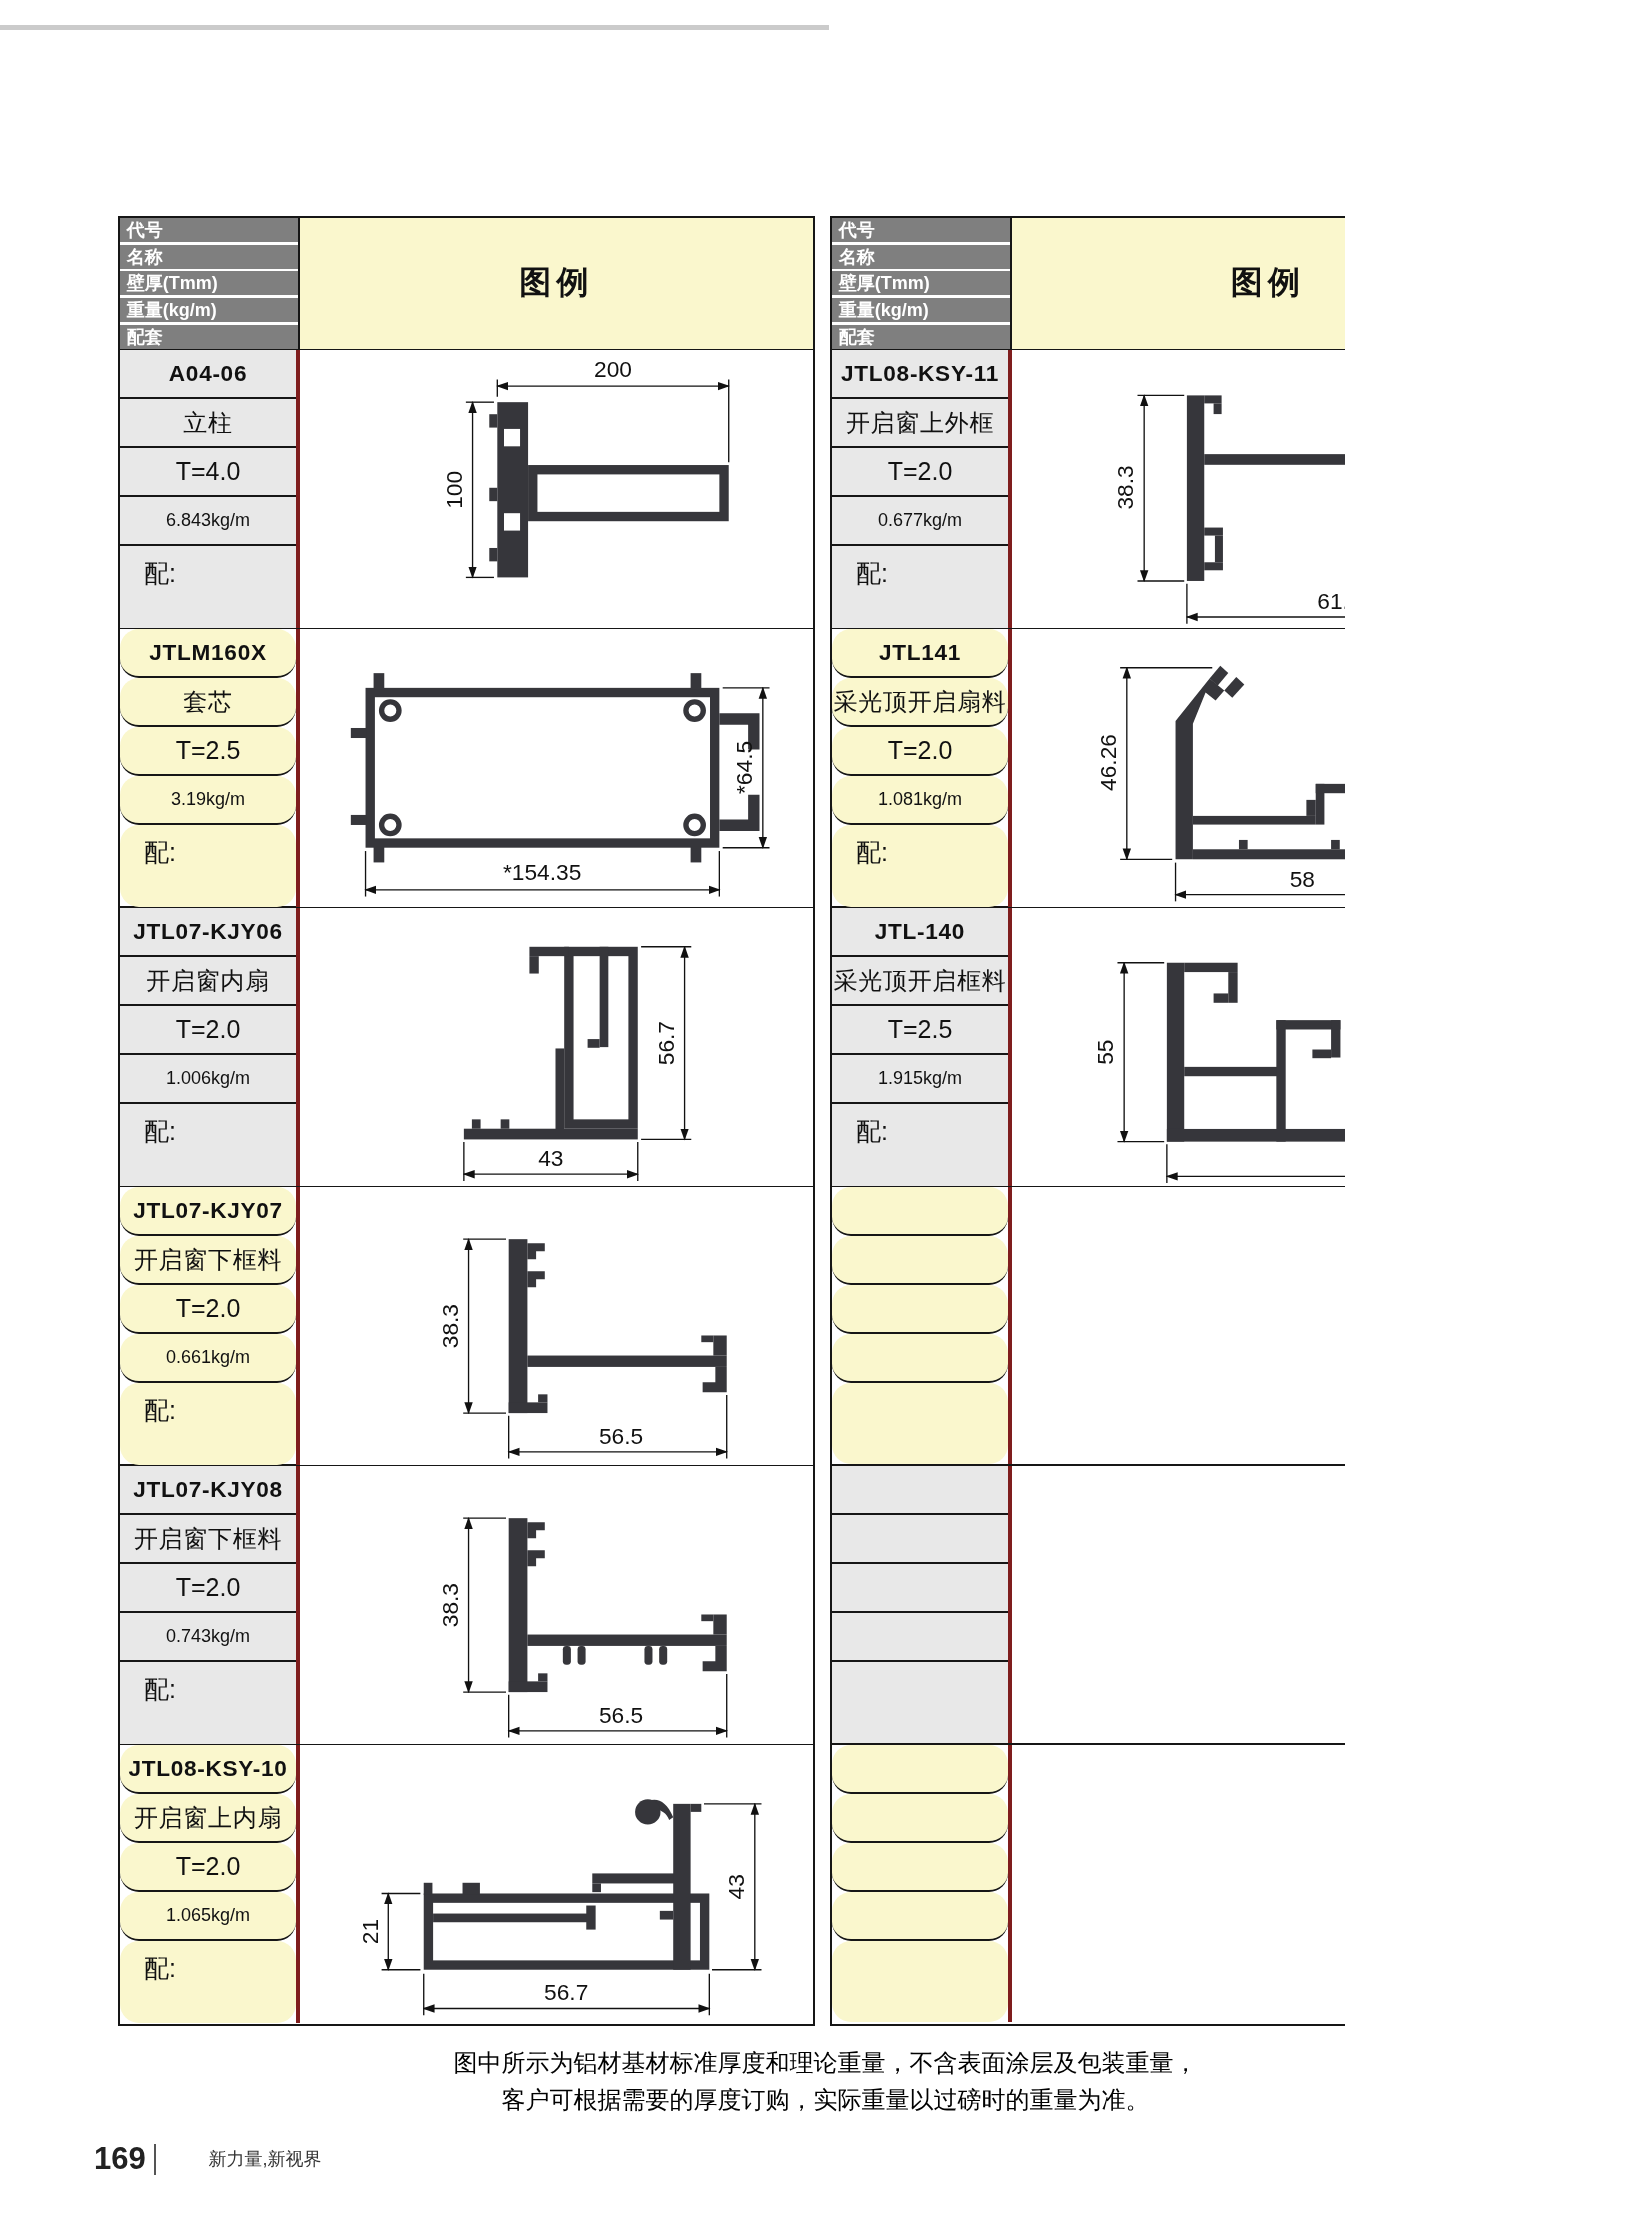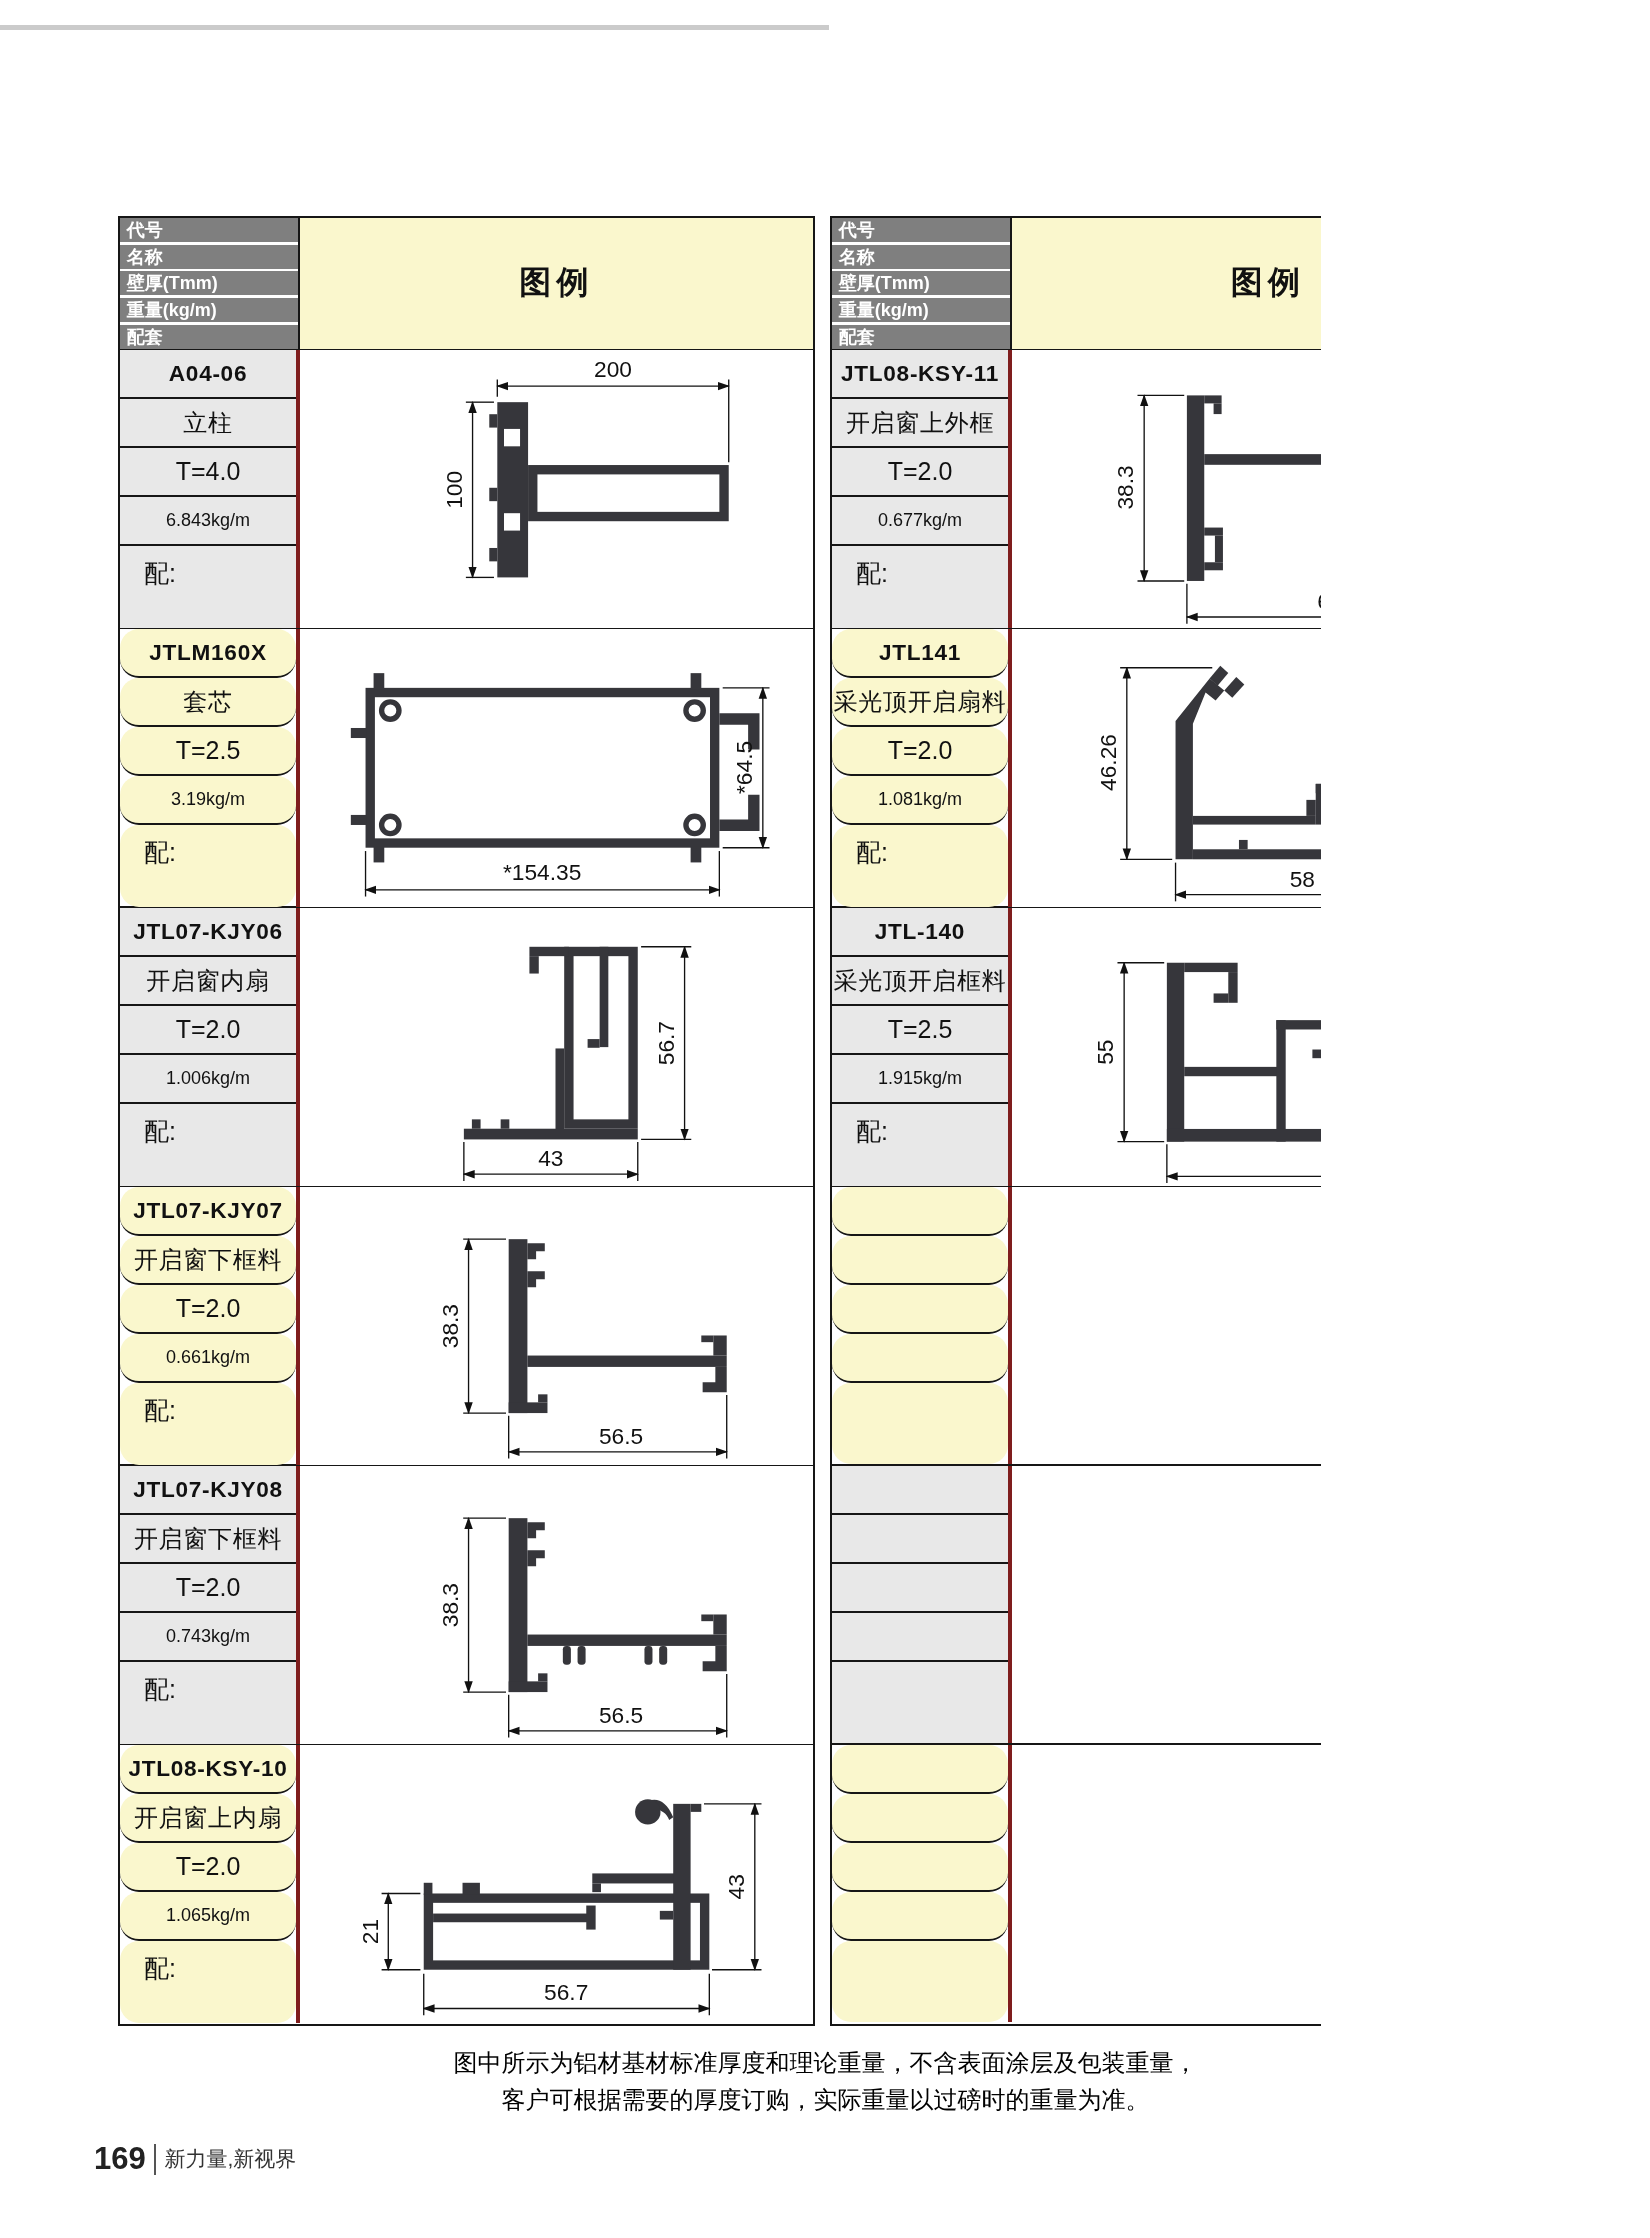"代号" .page { padding-left: none -> 24px }
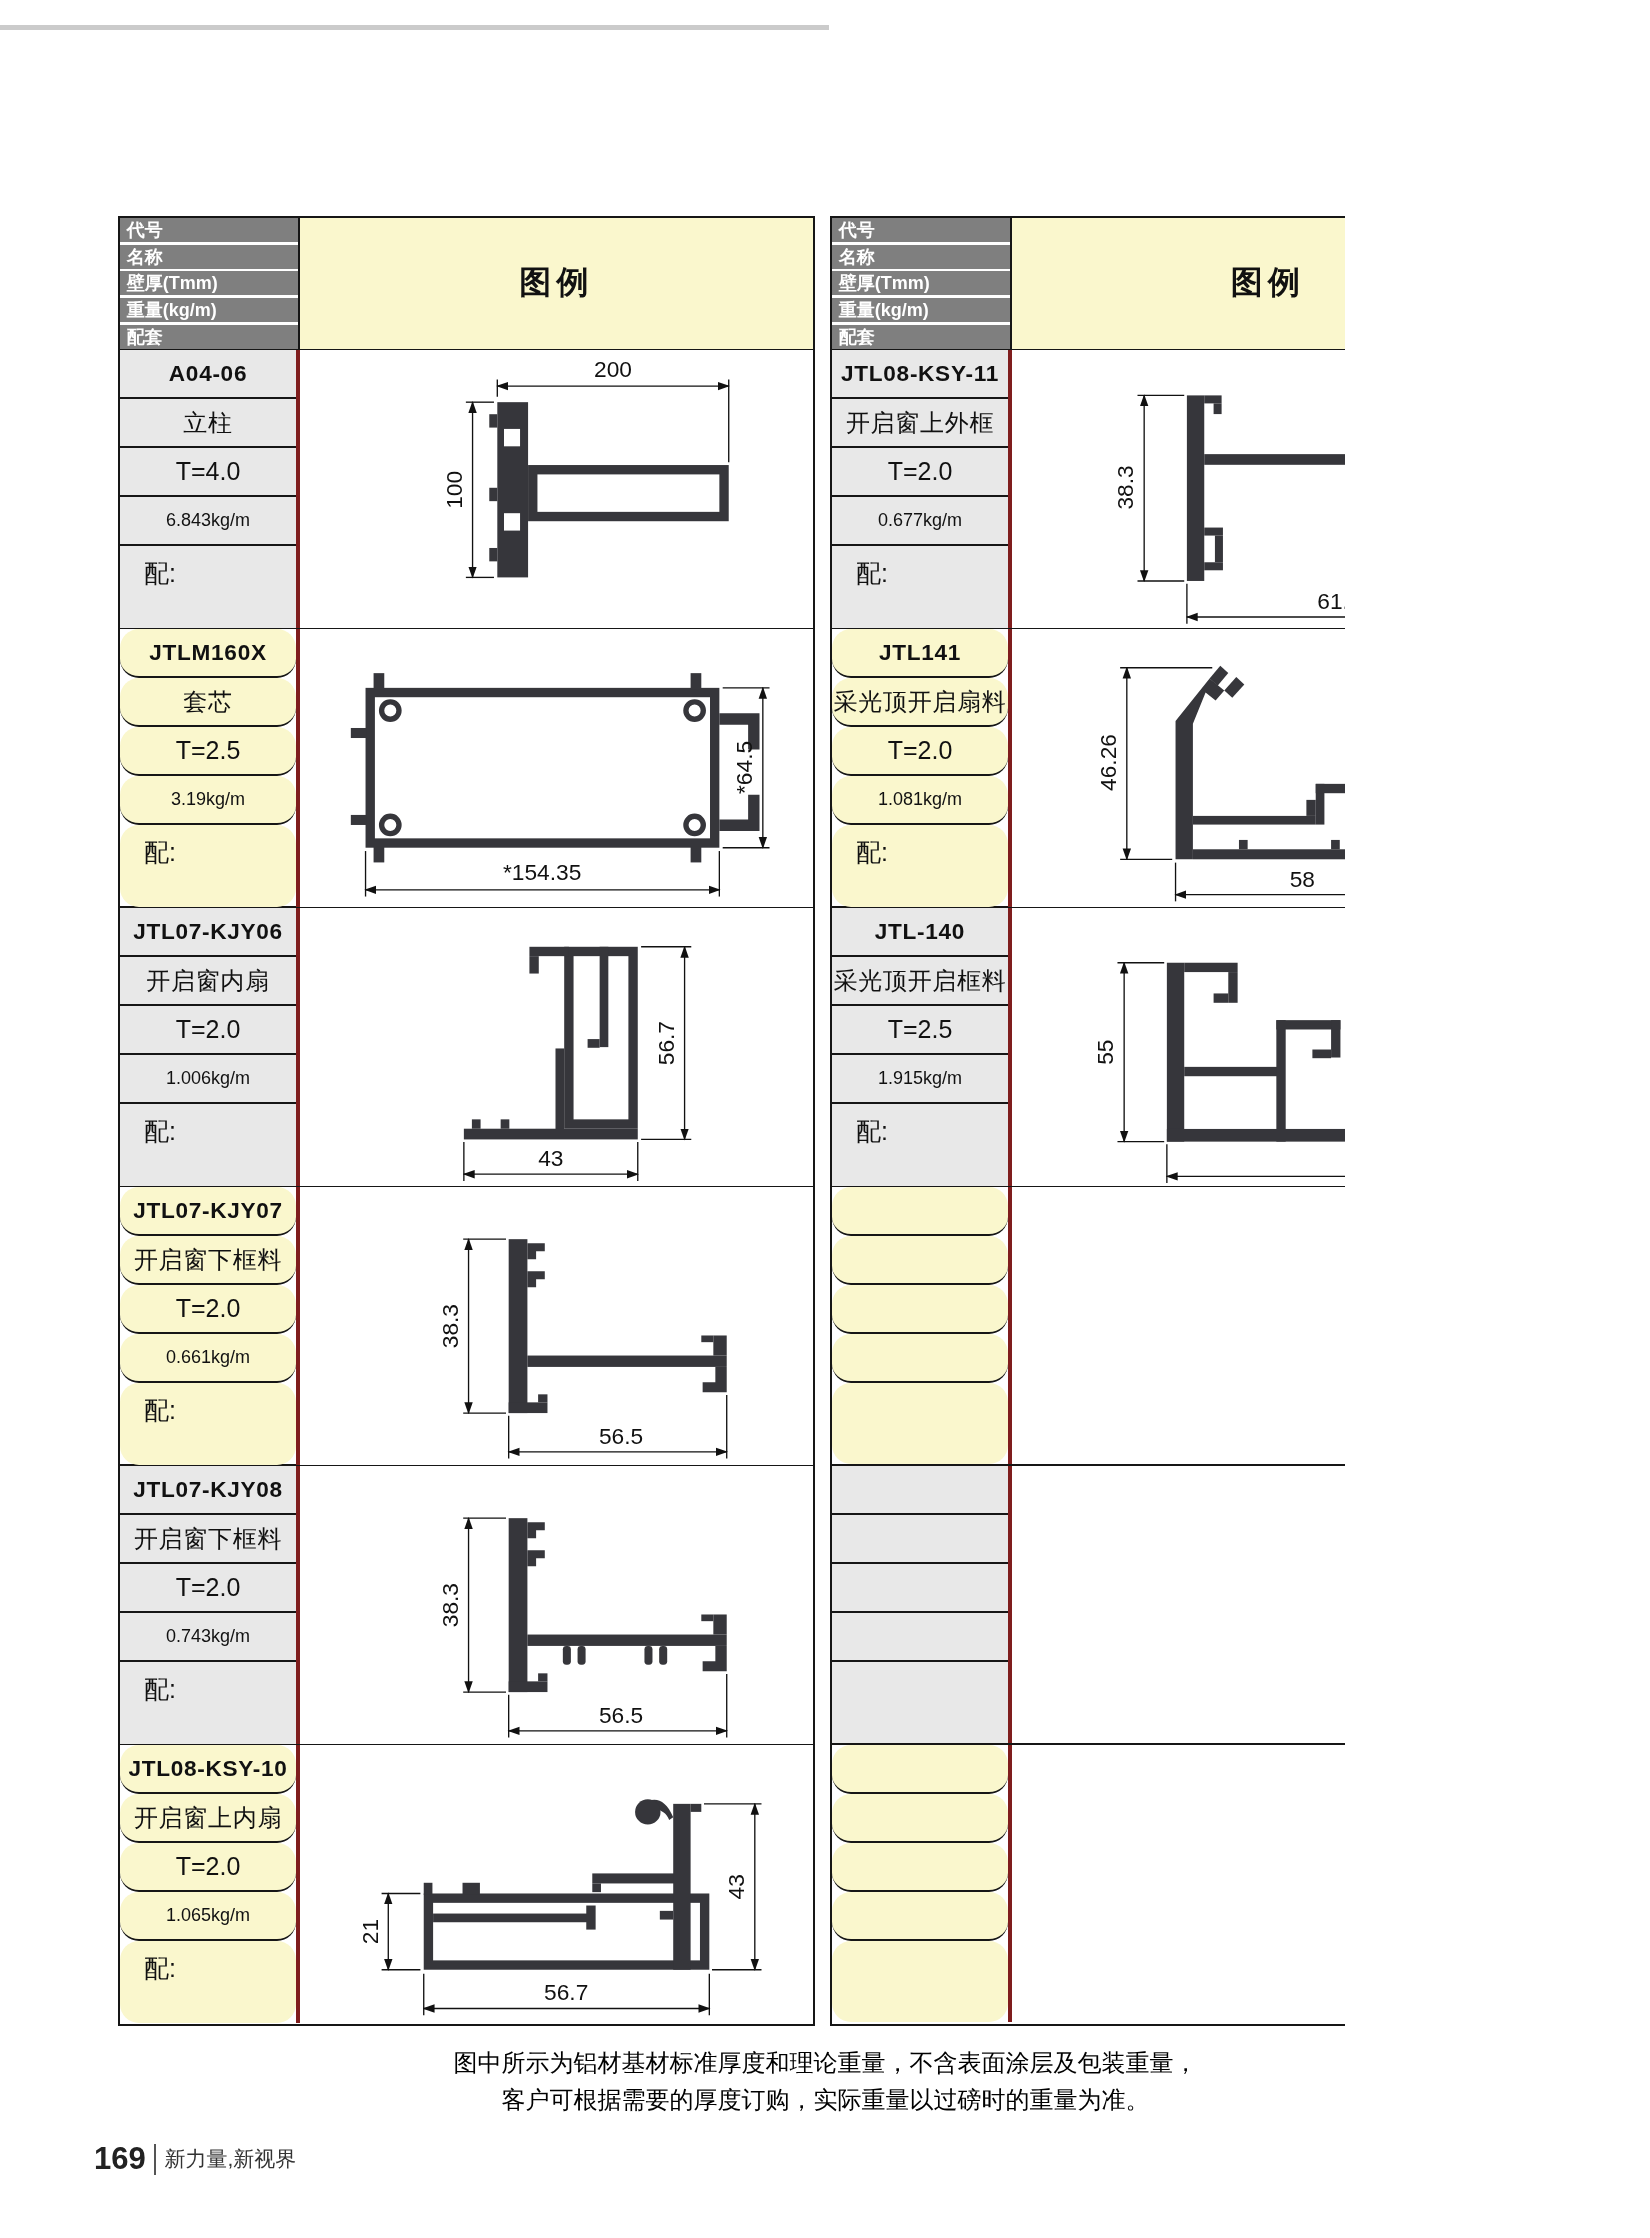"新力量,新视界" .slogan { font-size: 21px -> 18px; margin-left: none -> 44px }
